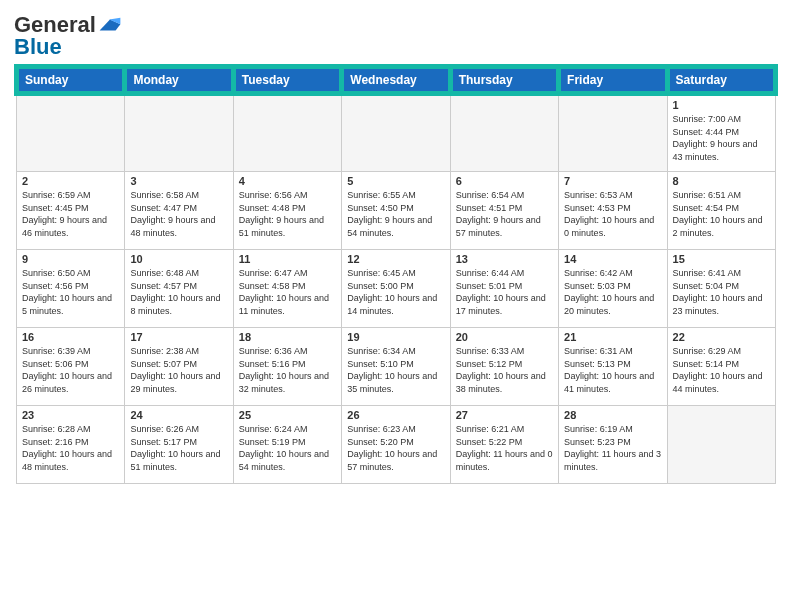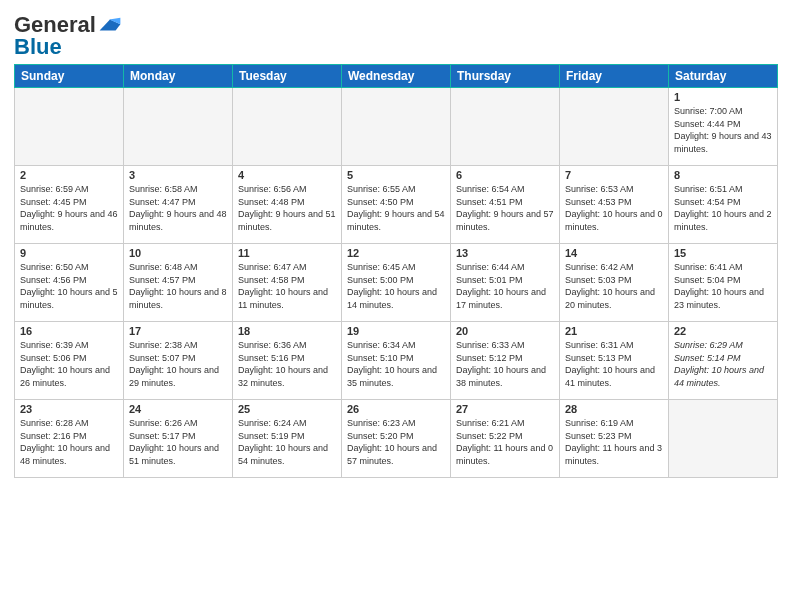"Sunday" .calendar th { border: 1px solid #14b8a6 -> 5px solid #14b8a6 }
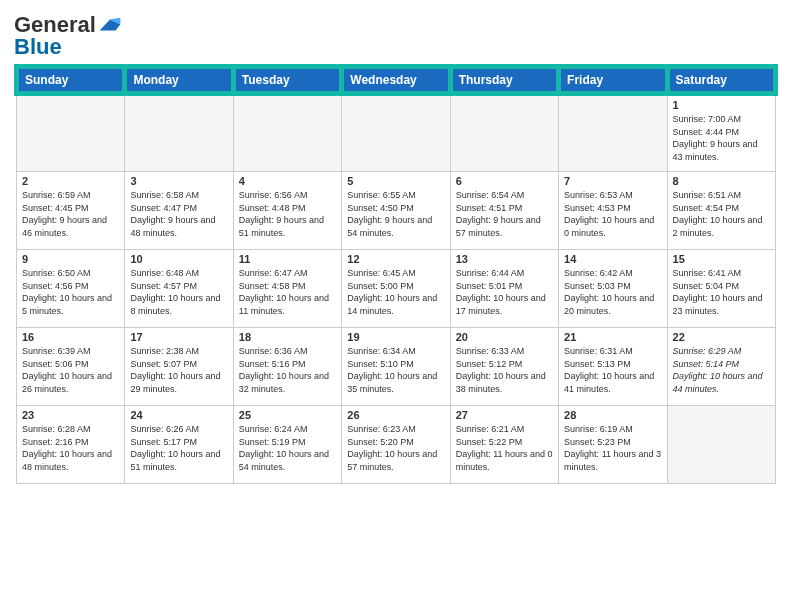"Sunrise: 6:29 AM" div.day-info { font-style: italic -> none }
